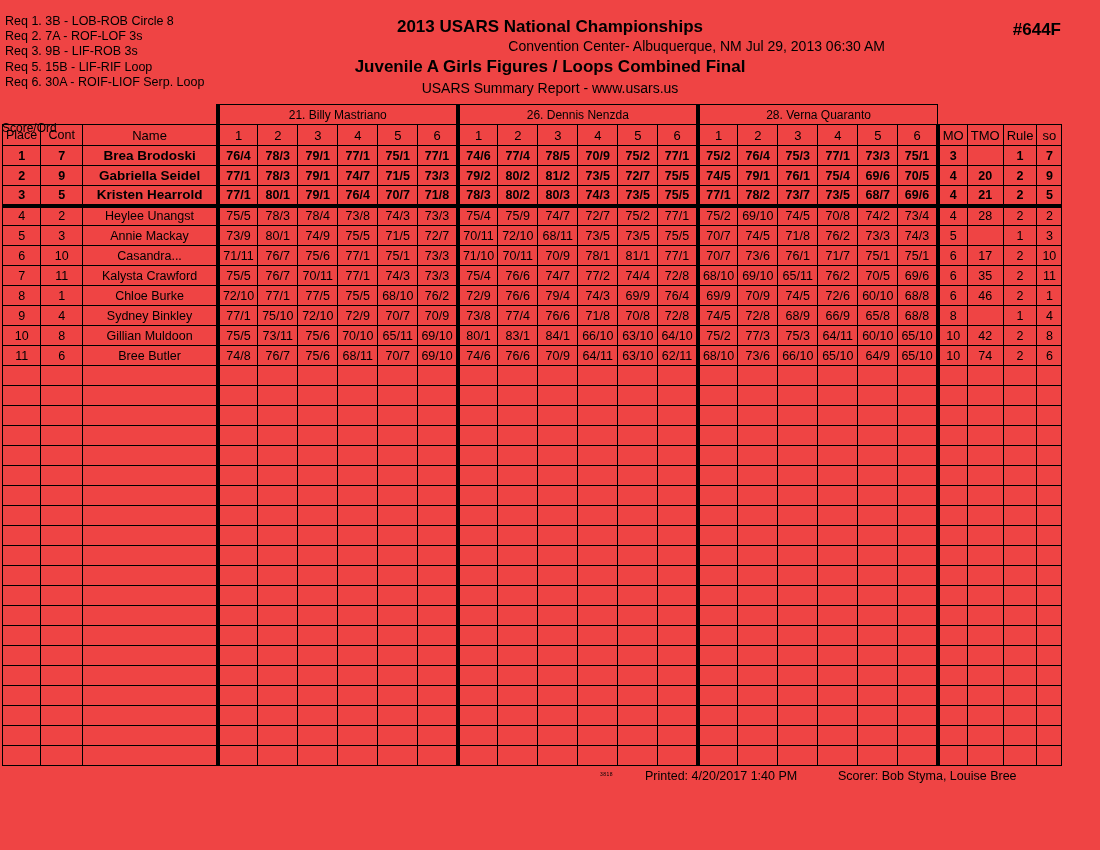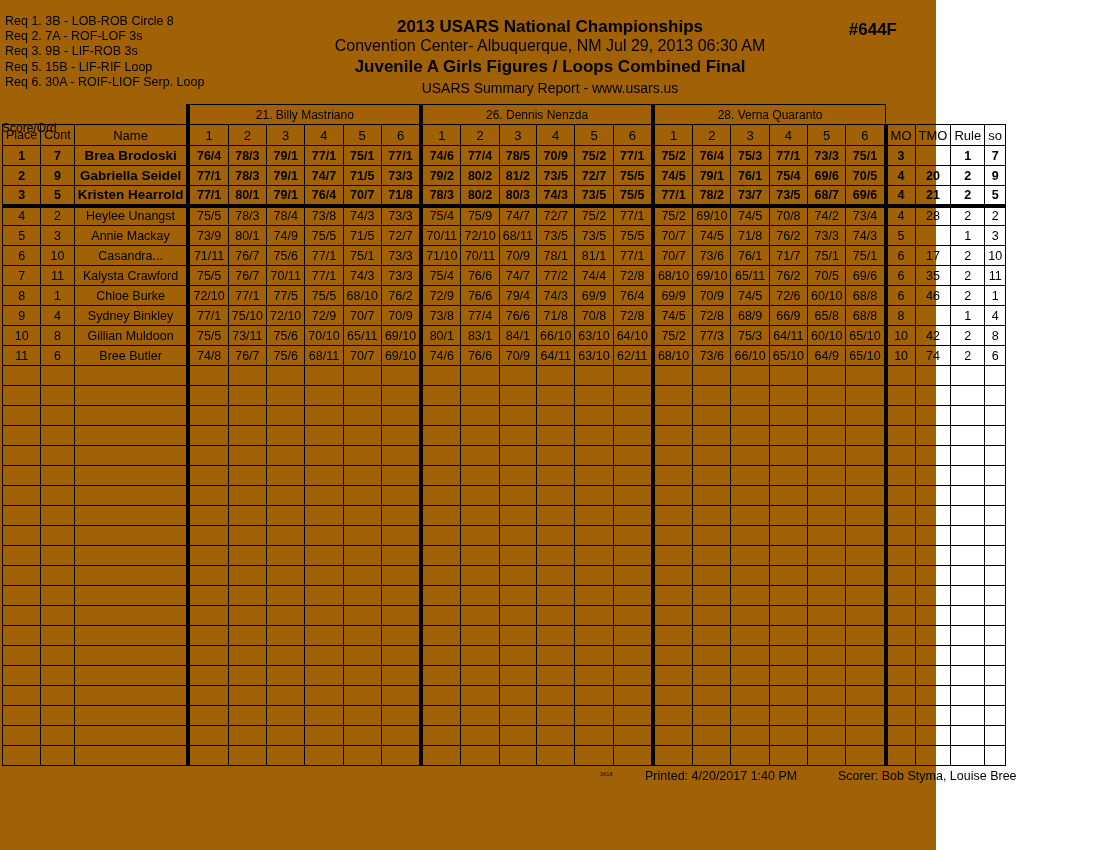"Req 1. 3B - LOB-ROB" .page { background: #a16207 -> #ef4444; width: 936px -> 1100px }
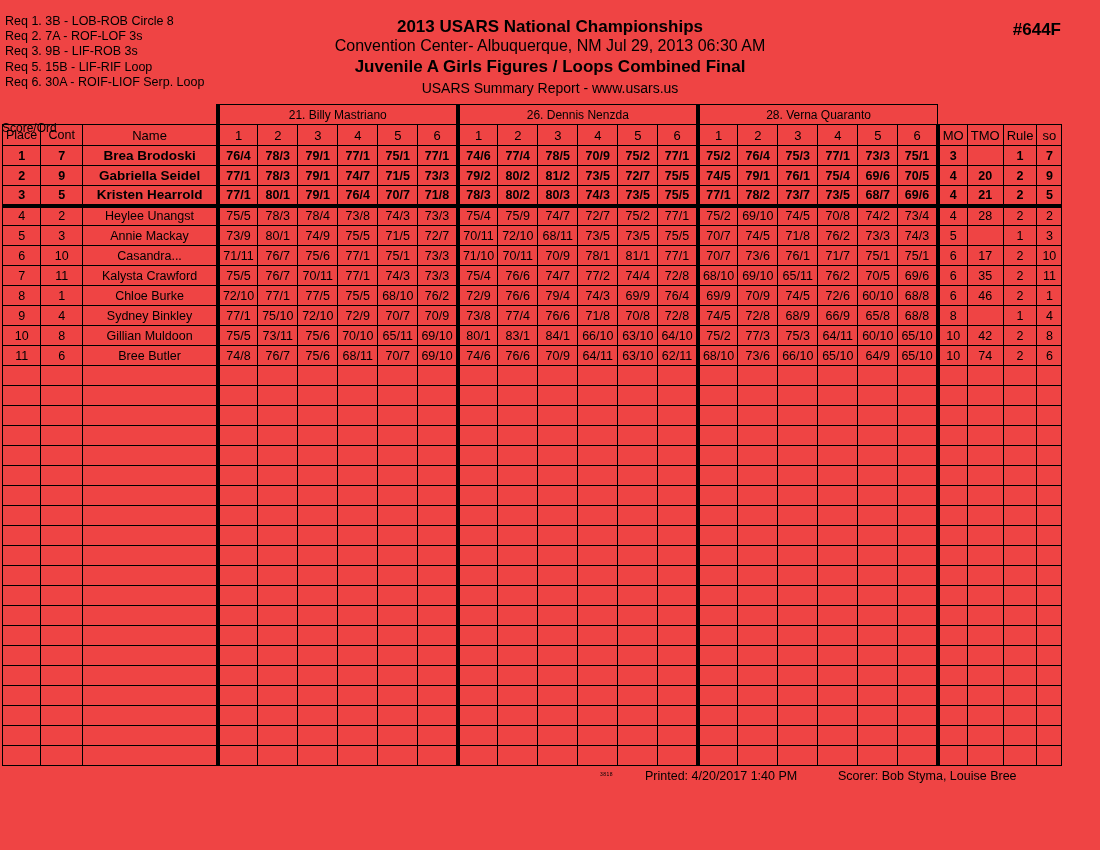"Convention Center- Albuquerque, NM Jul" .title-venue { font-size: 16px -> 14px; text-align: none -> right }
